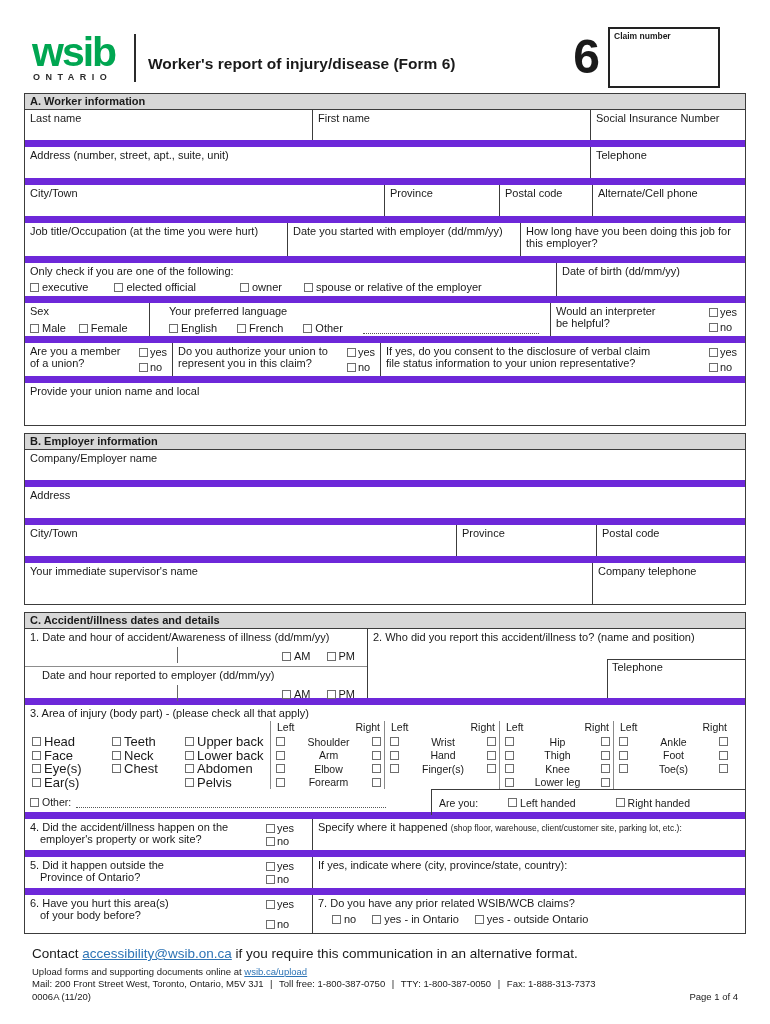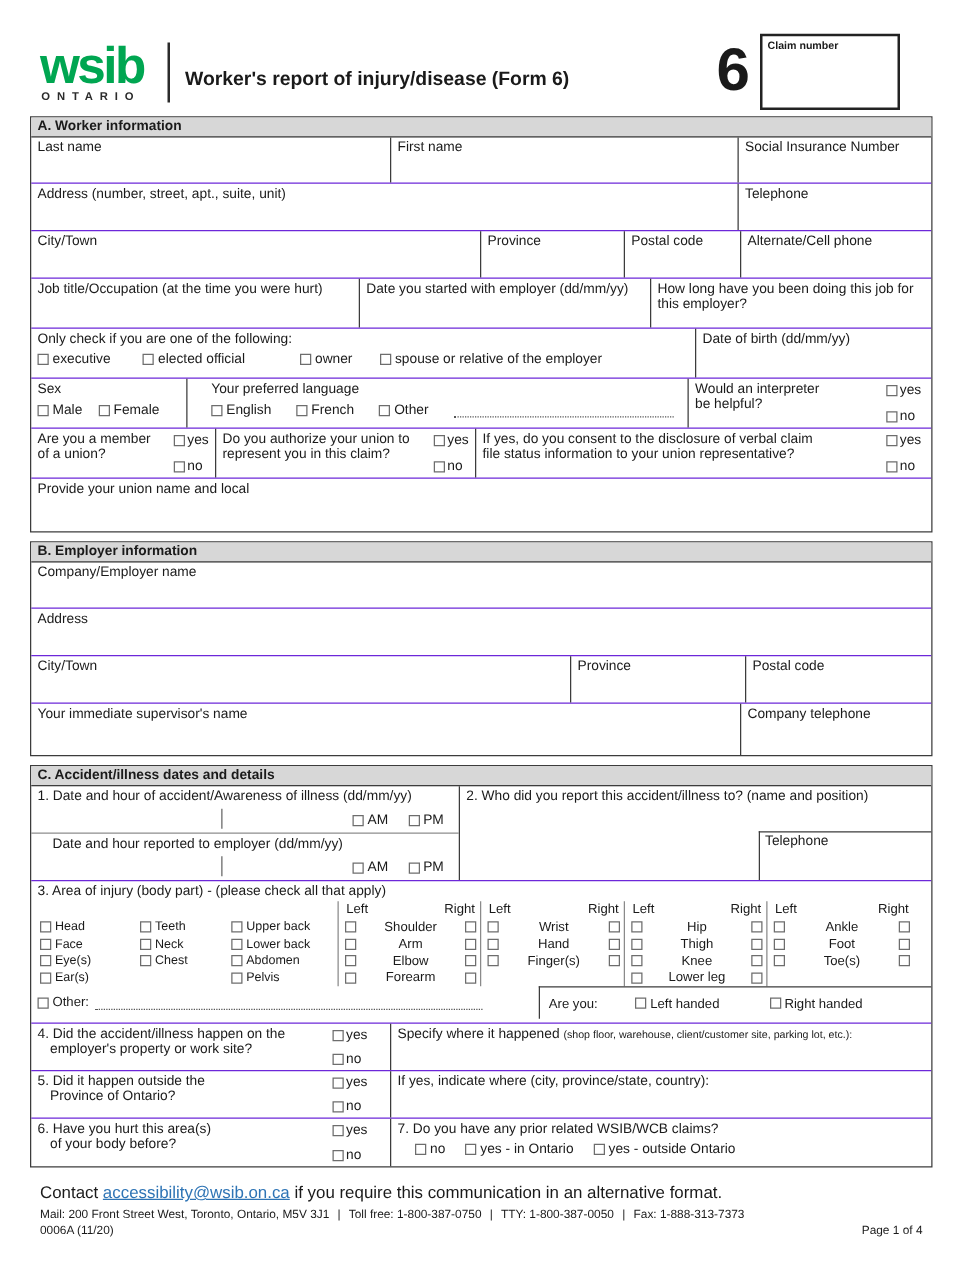"Last name" .row.bb { border-bottom: 1px solid #6d28d9 -> 7px solid #6d28d9 }
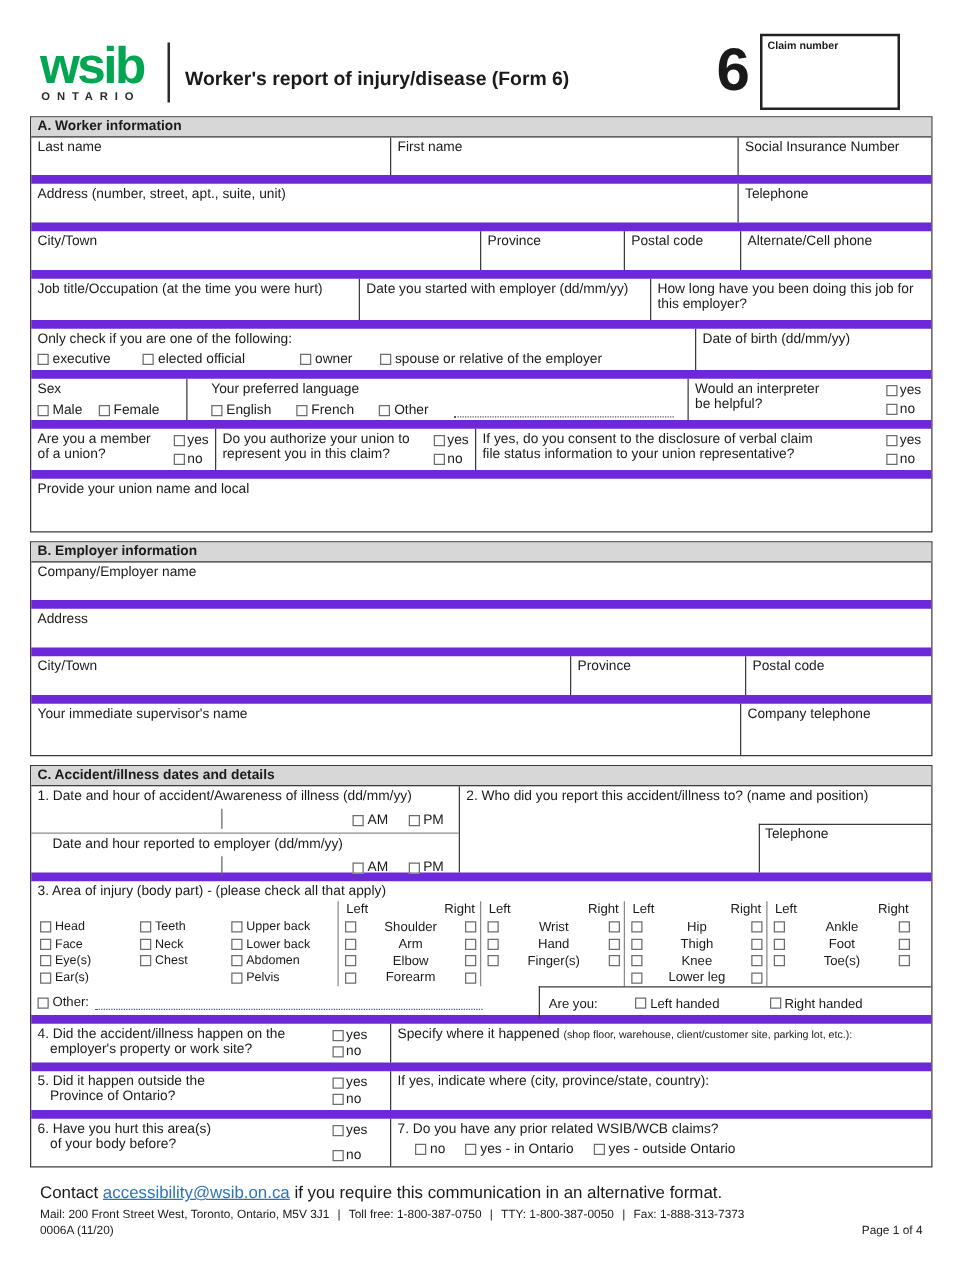"Head" .bp-col { font-size: 10px -> 13px }
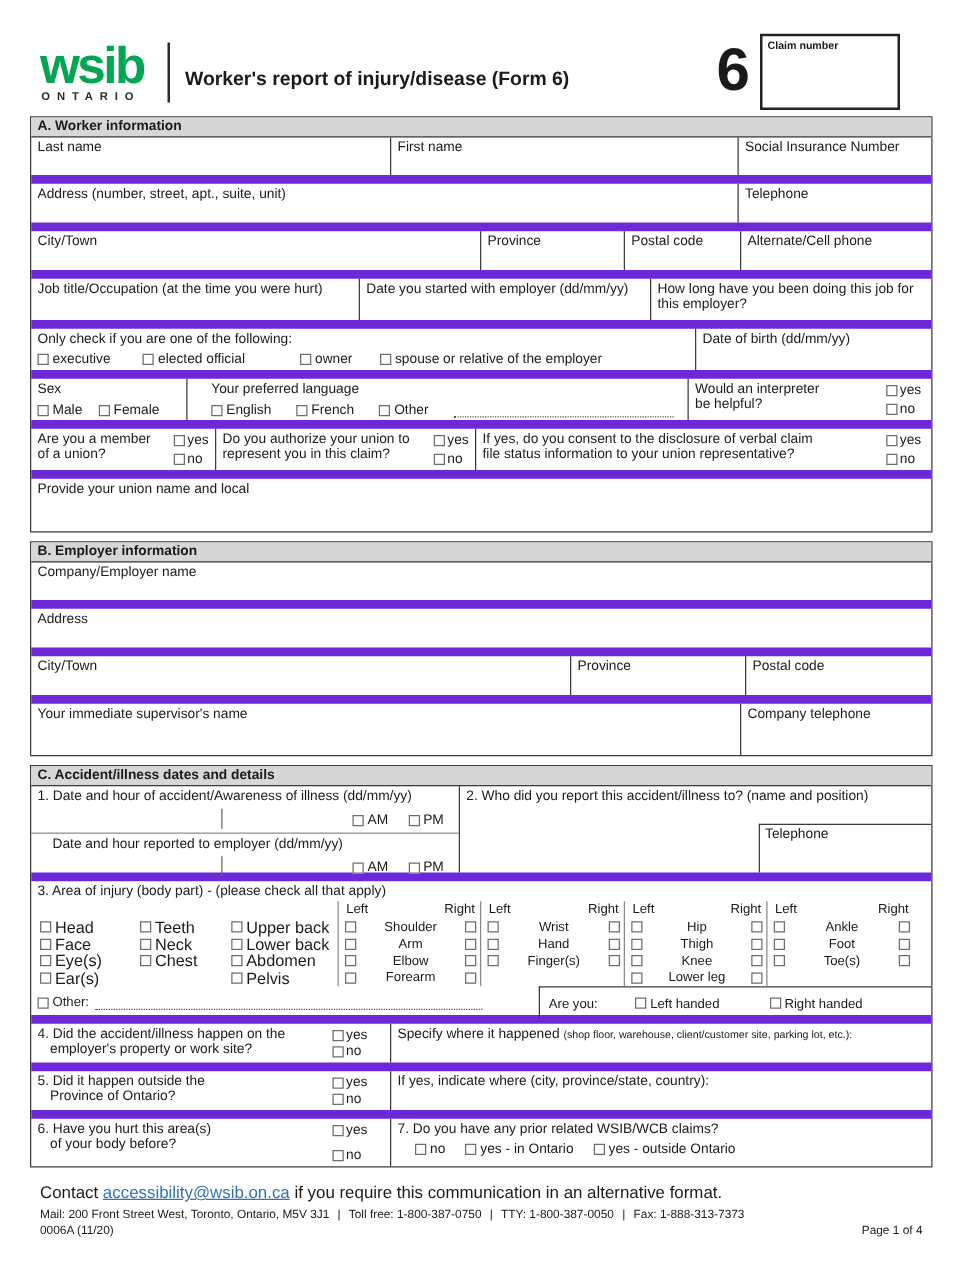"Upload forms and supporting documents" div.f-small { html: none -> <div> <span>Upload forms and supporting documents online at</span> <a>wsib.ca/upload</a> </div> }
